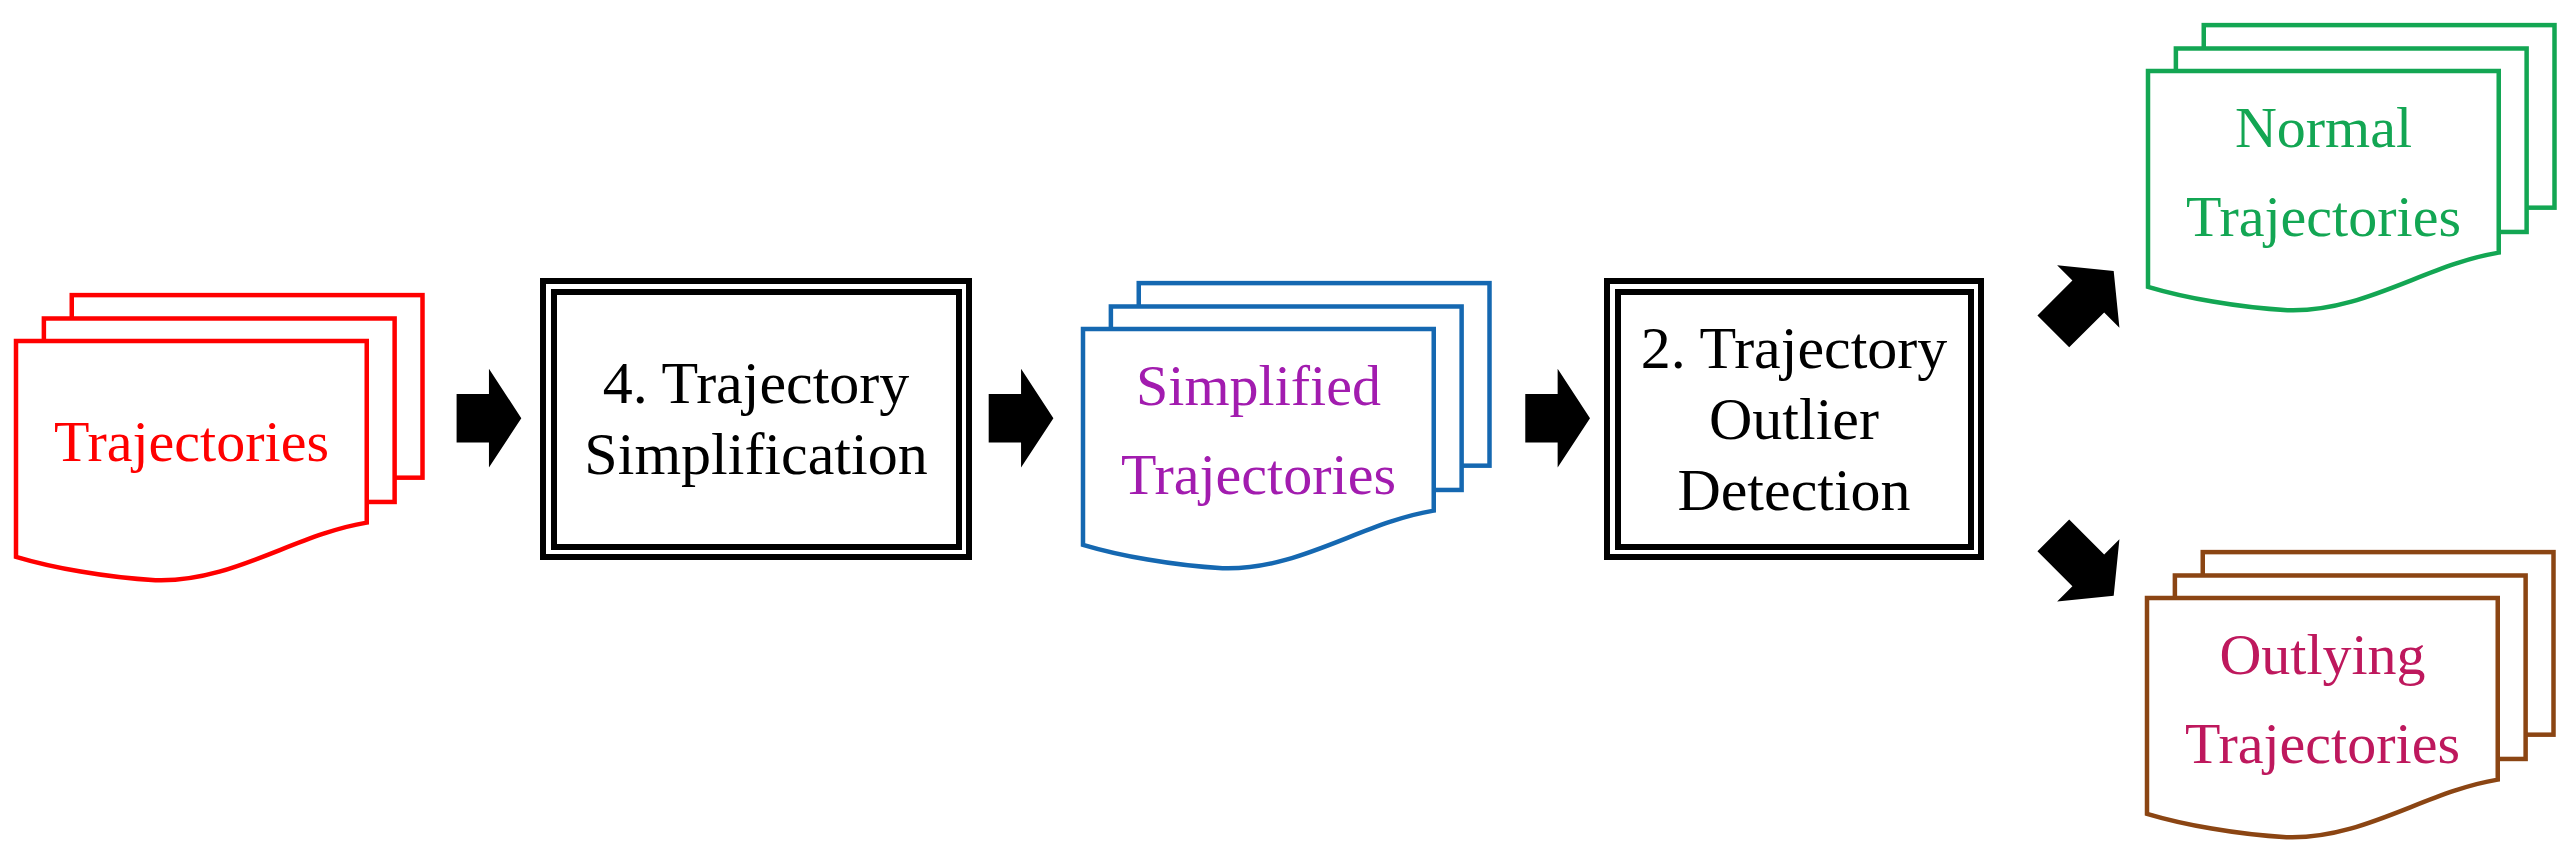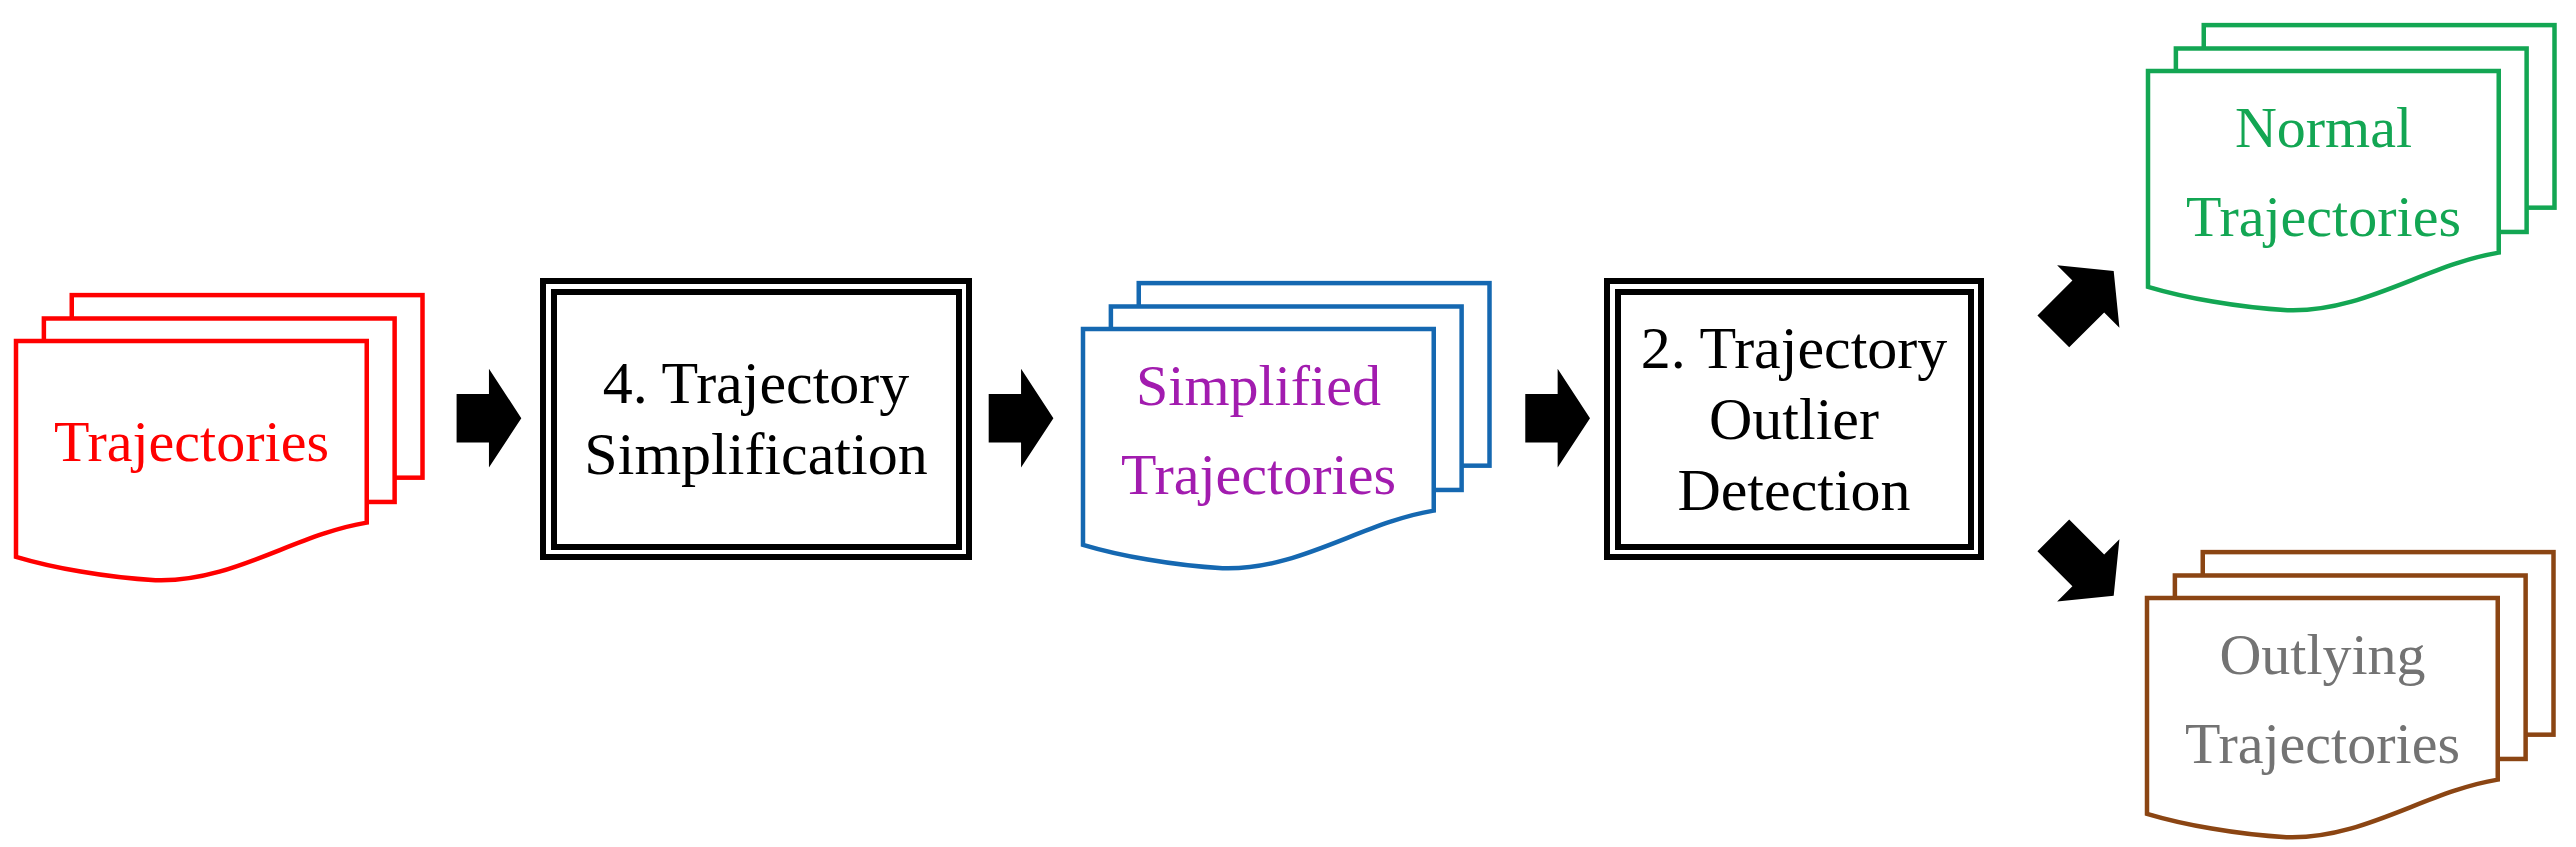"Outlying" div.stack-label { color: #737373 -> #be185d }
